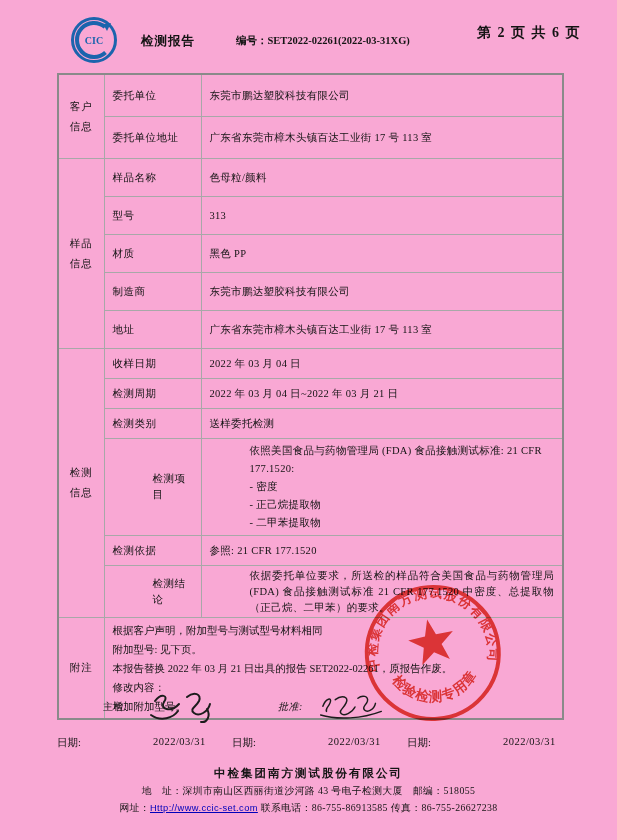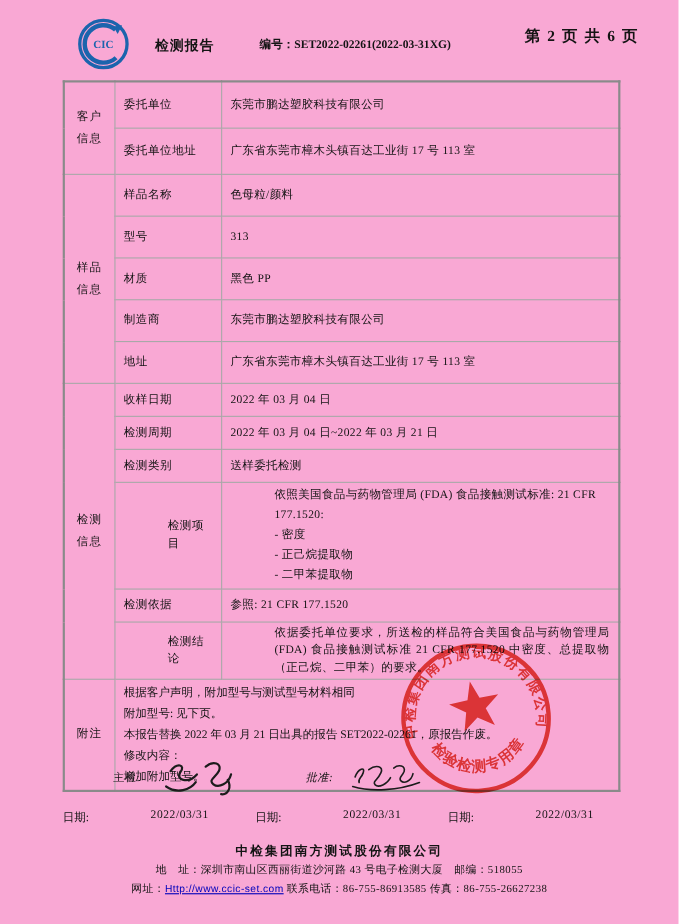"2022/03/31" .dateval { margin-left: 12px -> 28px }
